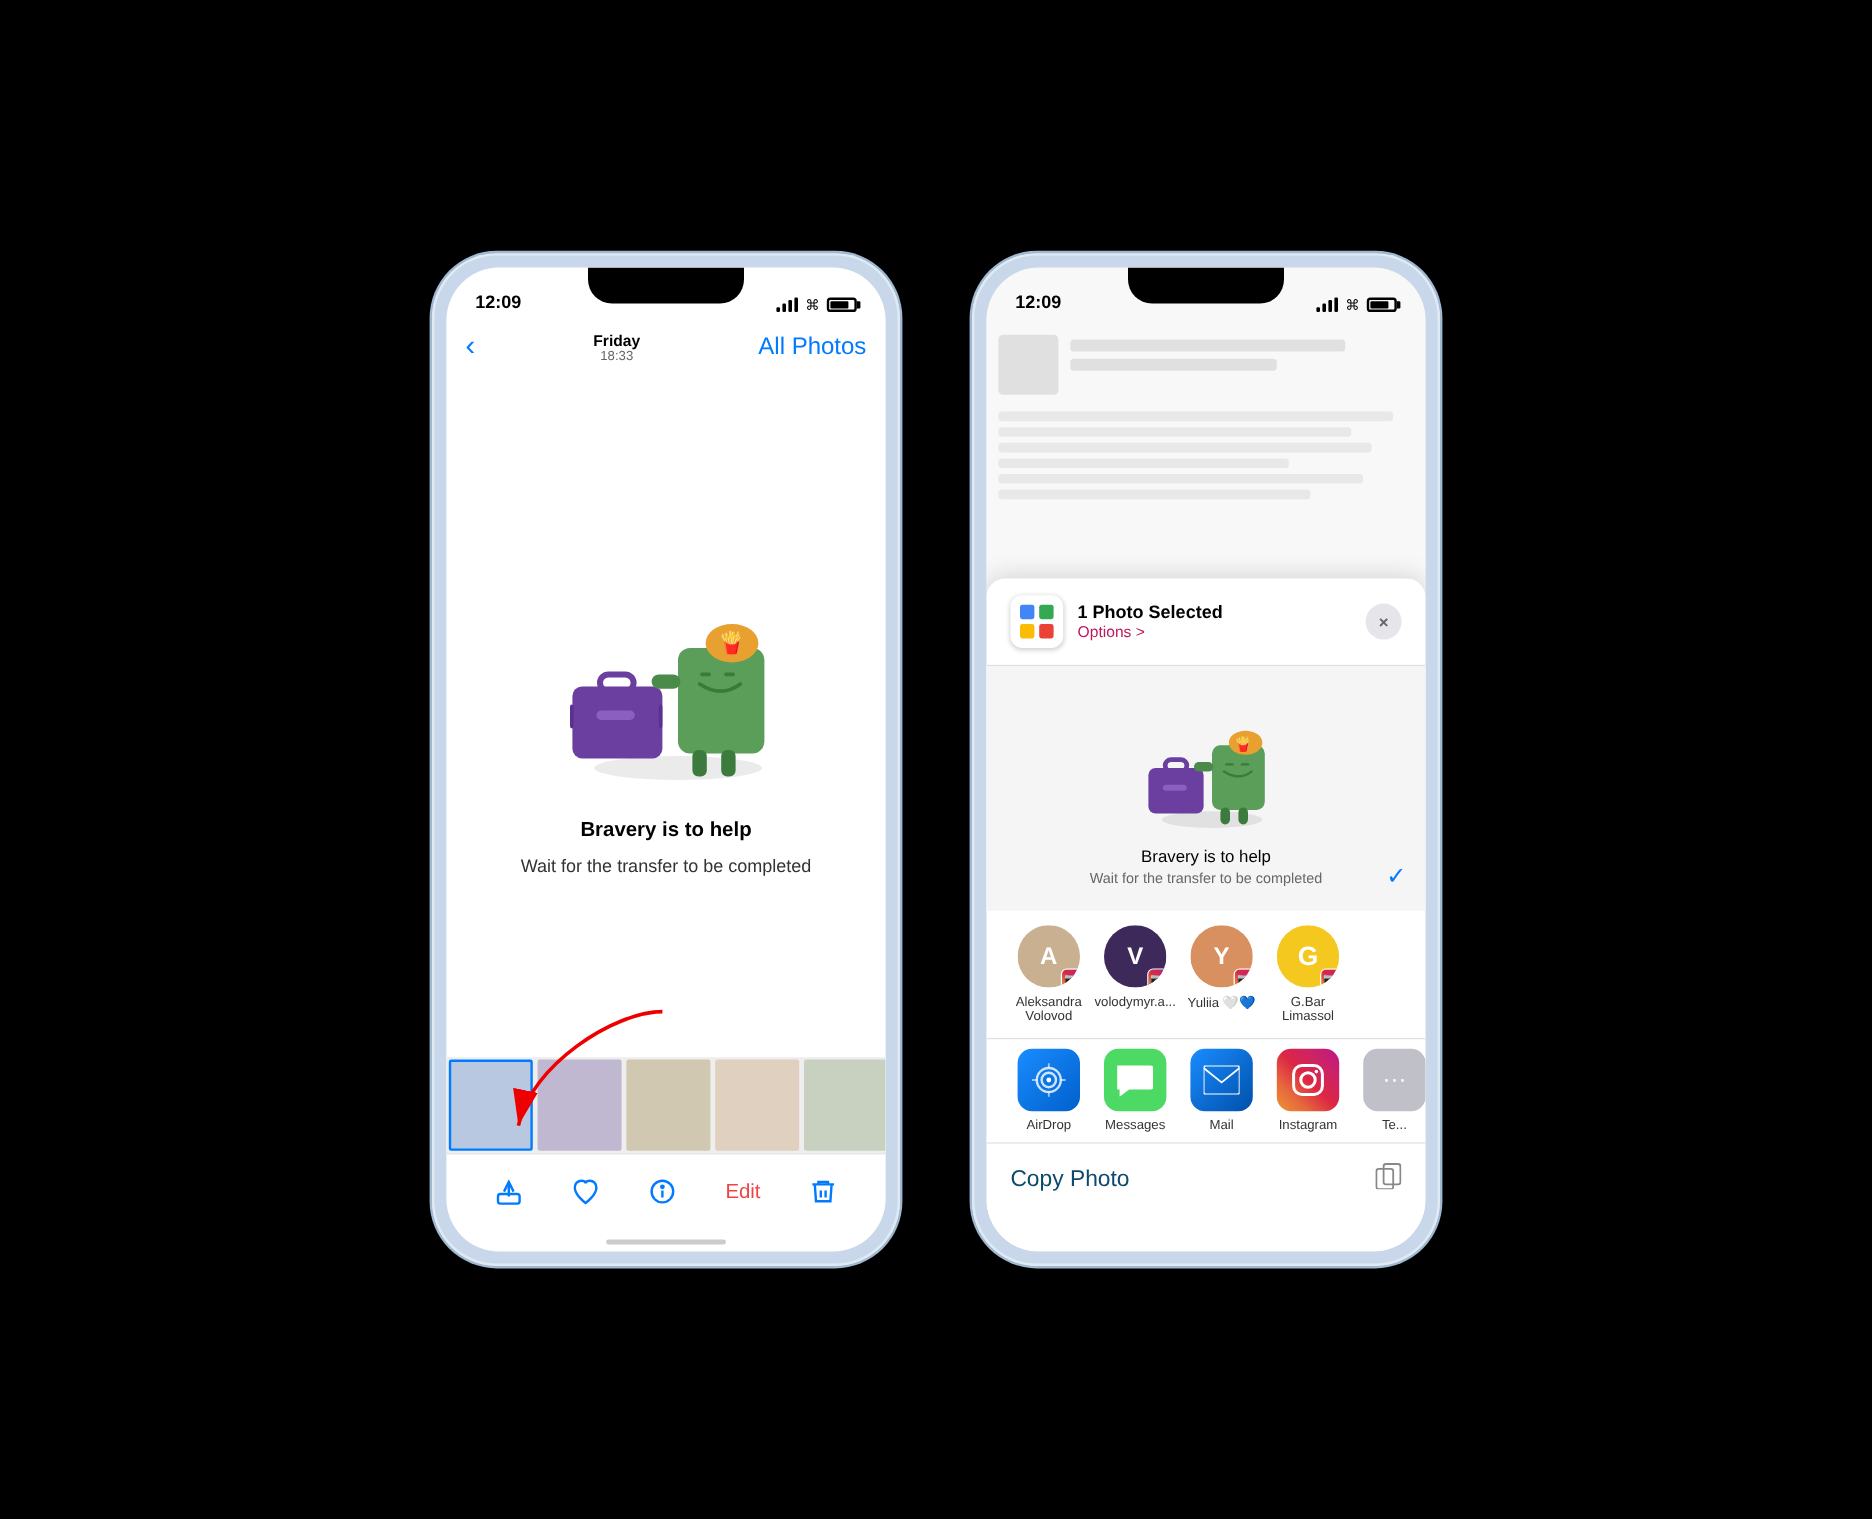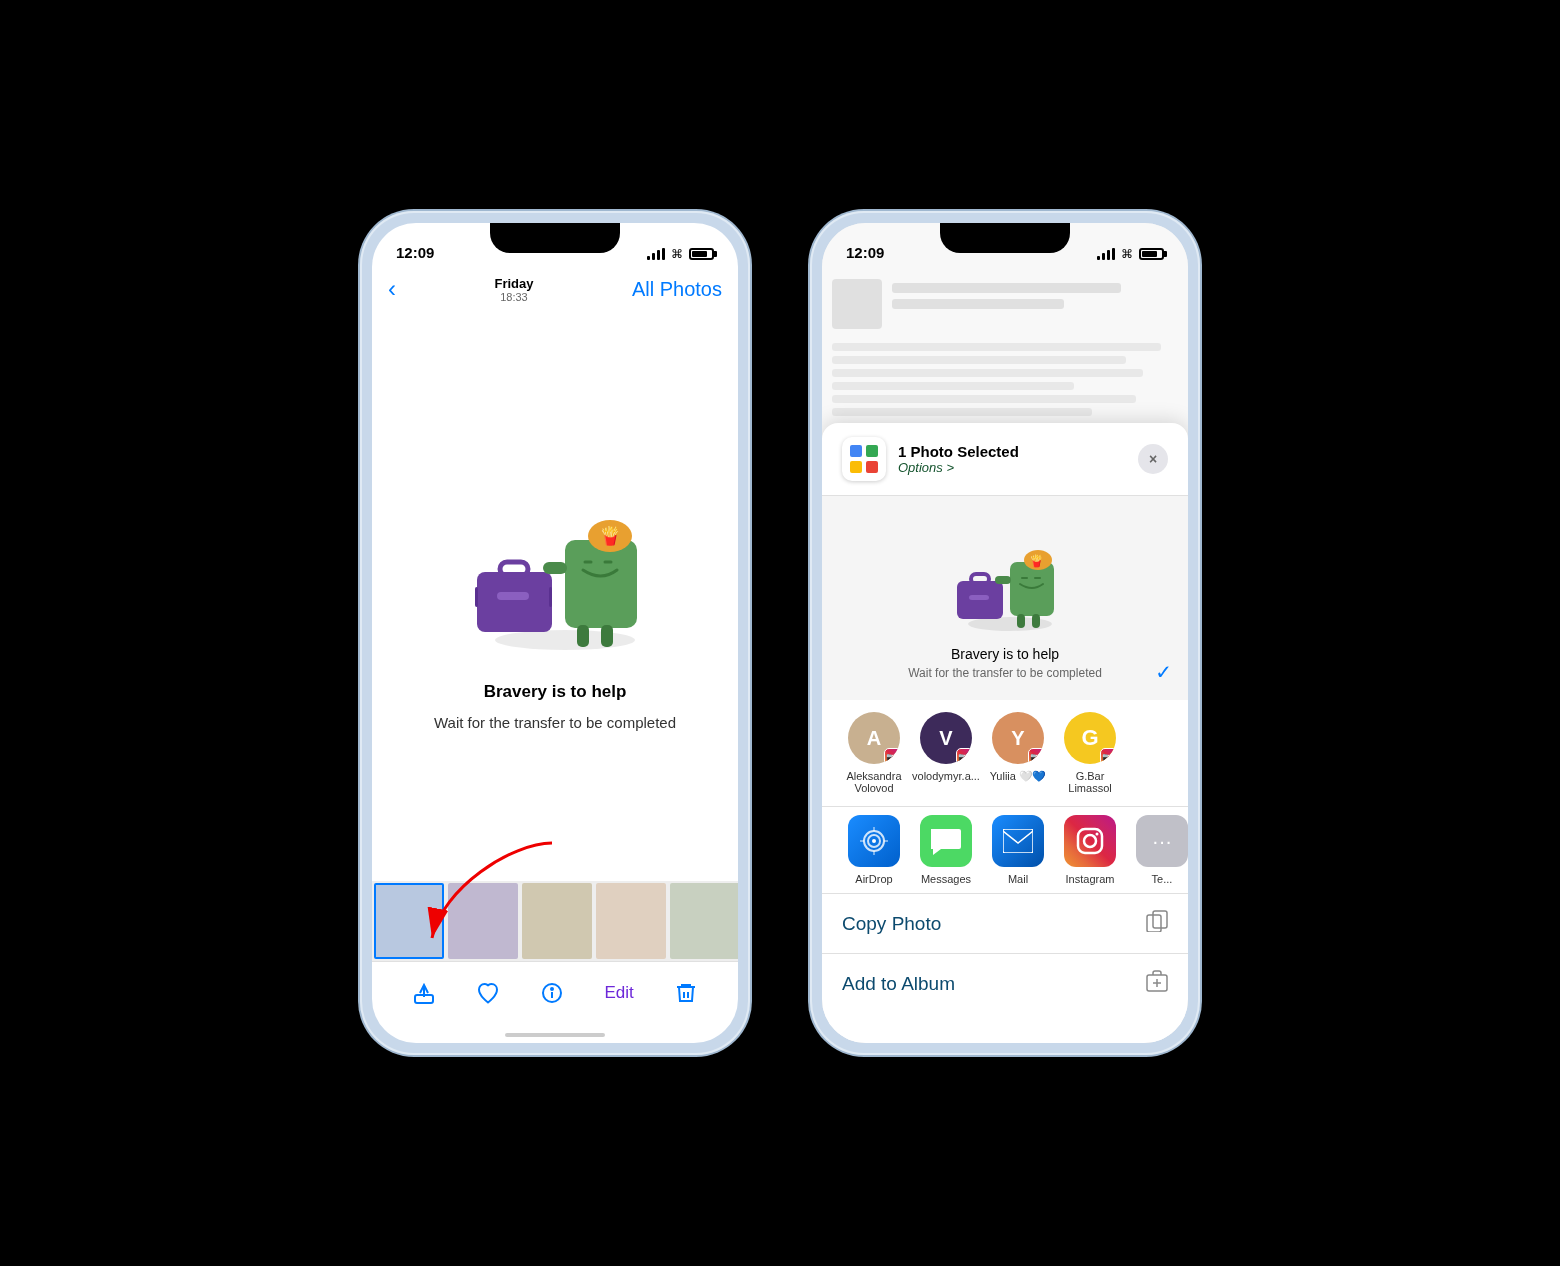"Options >" .share-options-link { color: #14532d -> #be185d; font-style: italic -> none }
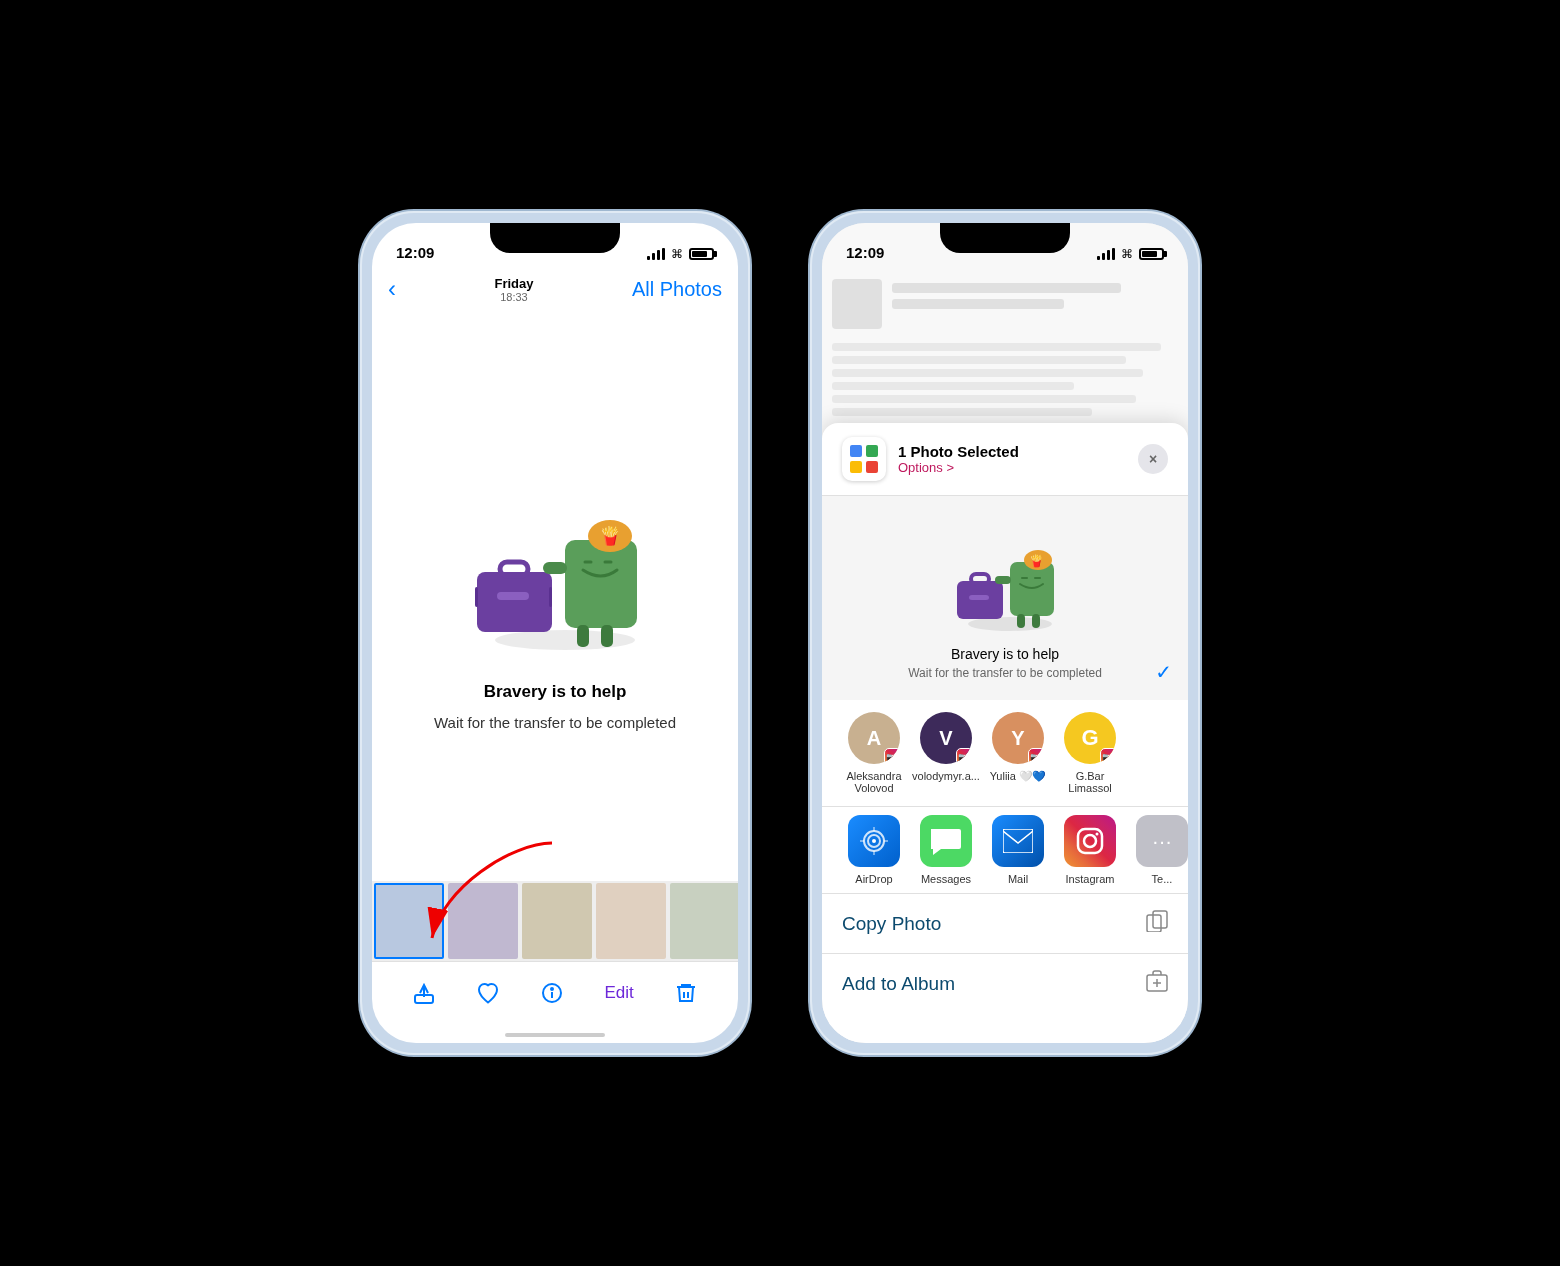"Edit" span { color: #6d28d9 -> #ef4444 }
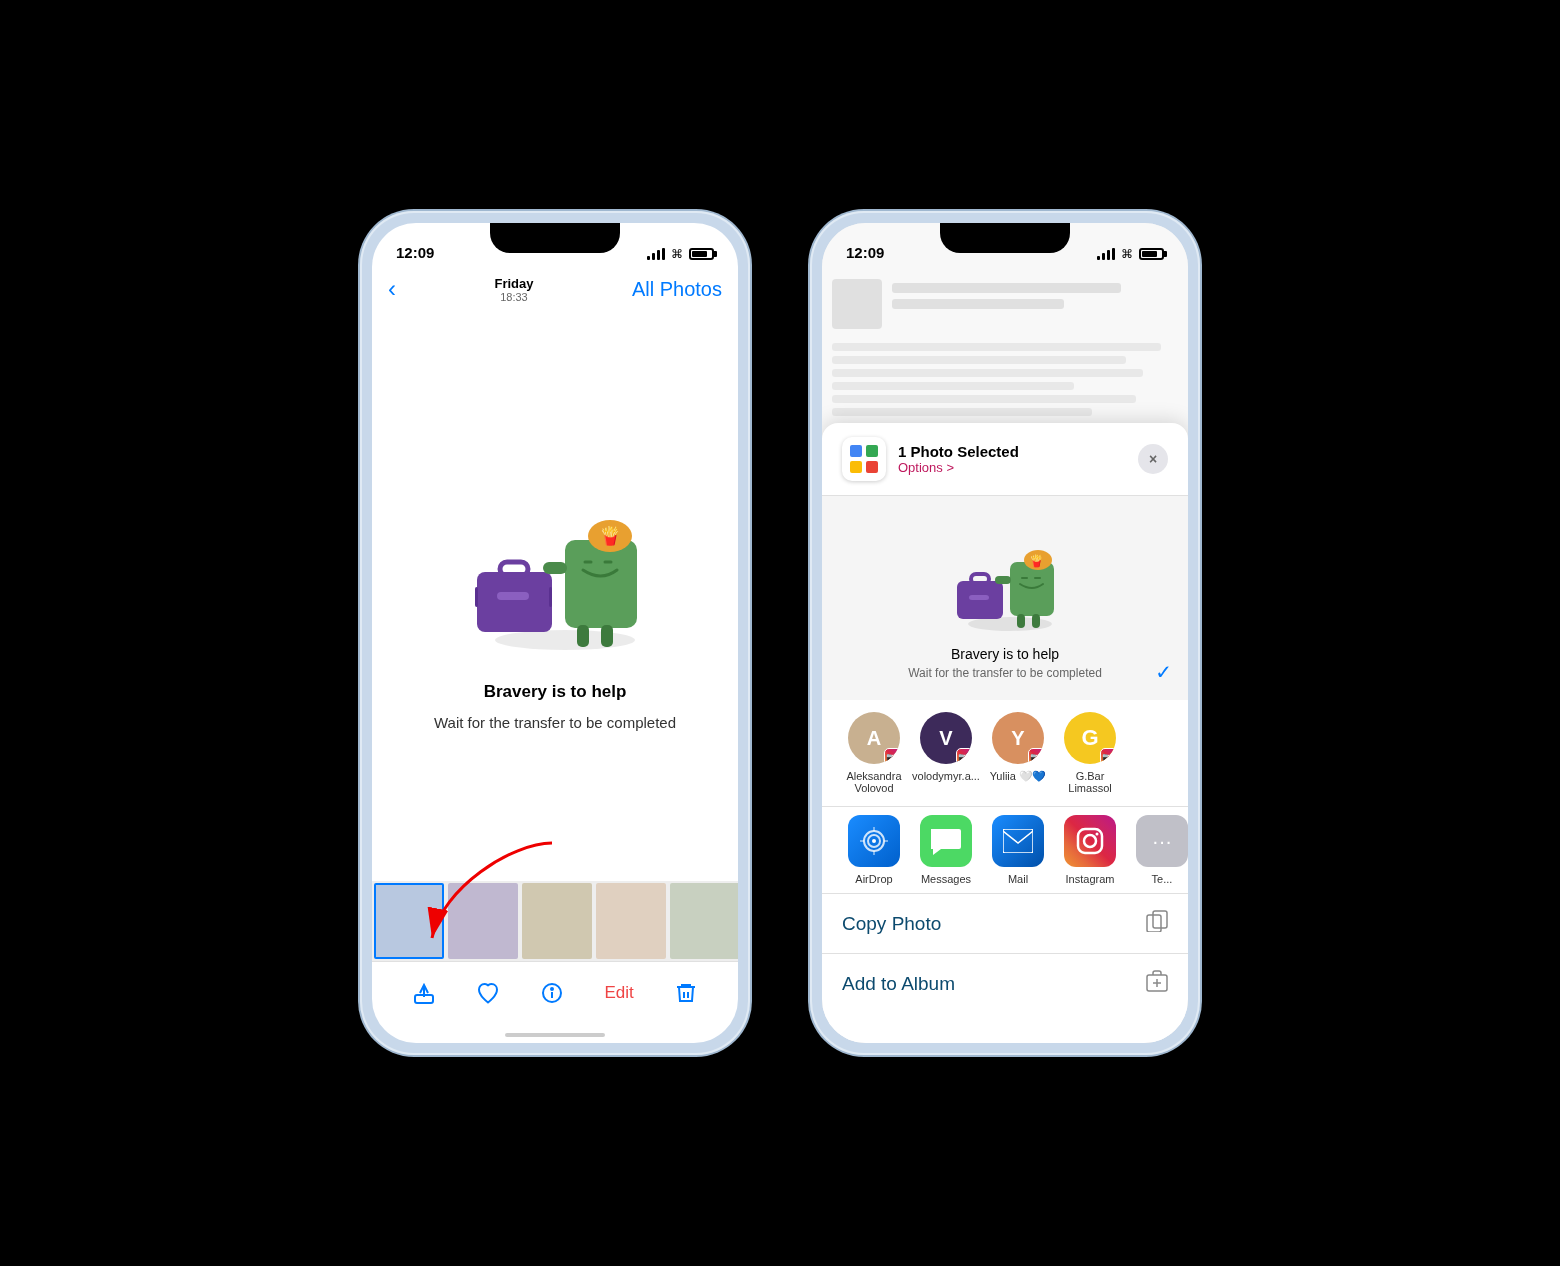"Add to Album" div.action-row { html: <div> <span>Add to Album</span> <span> <svg> <rect></rect> <path></path> <line></line> <line></line> </svg> </span> </div> -> none }
